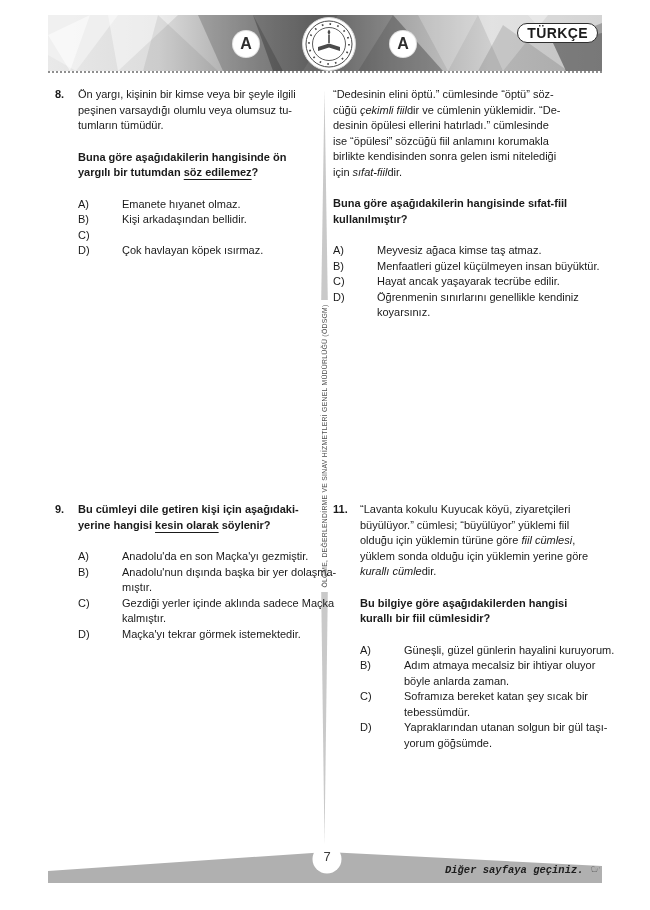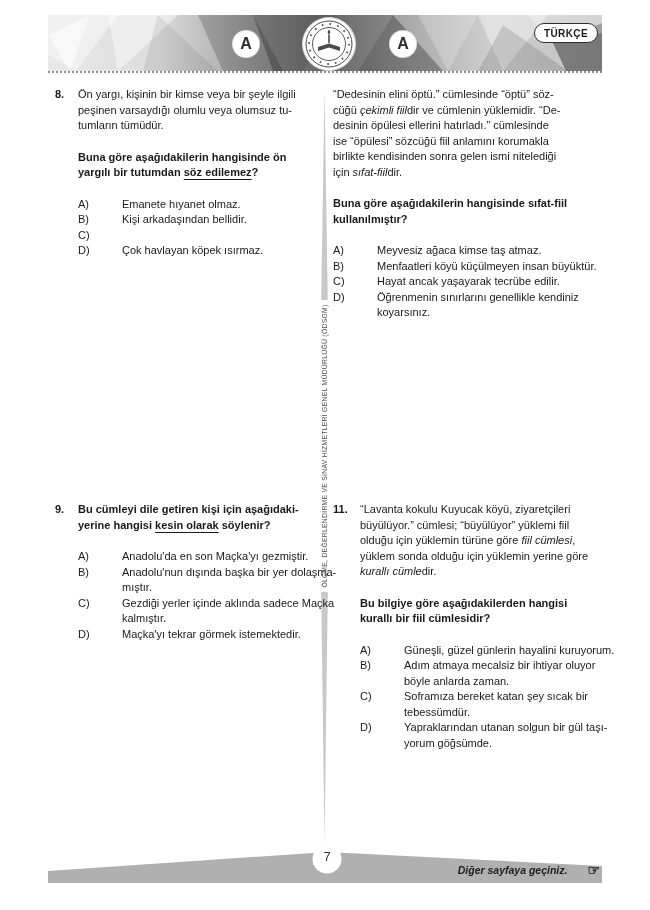"TÜRKÇE" .subject-pill { font-size: 10px -> 14px }
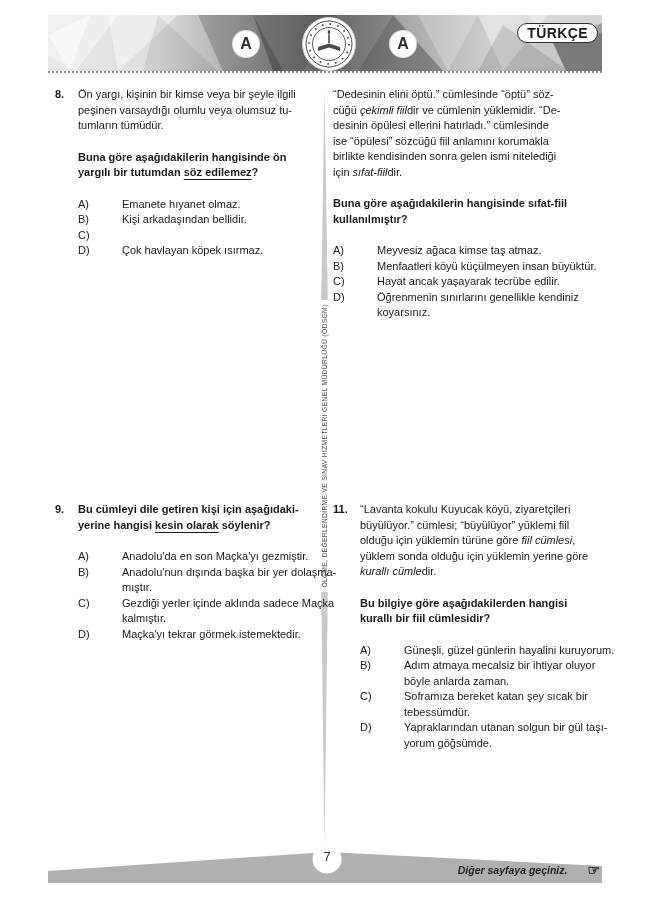"Menfaatleri köyü küçülmeyen insan" span.opt-text { text: köyü -> güzel }
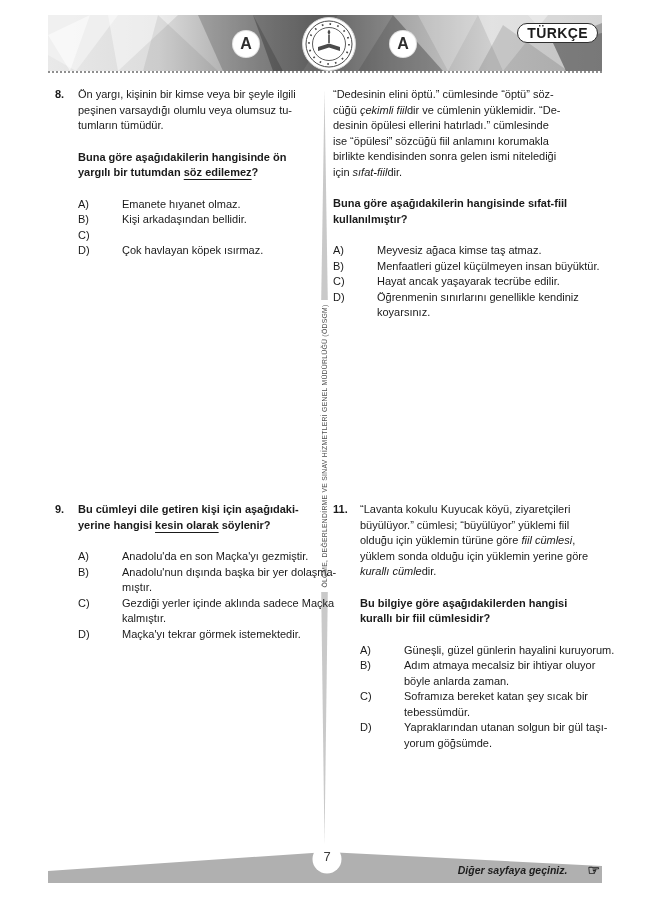"Diğer sayfaya geçiniz." .next-page { font-family: none -> Liberation Mono, monospace; gap: 20px -> 8px }
